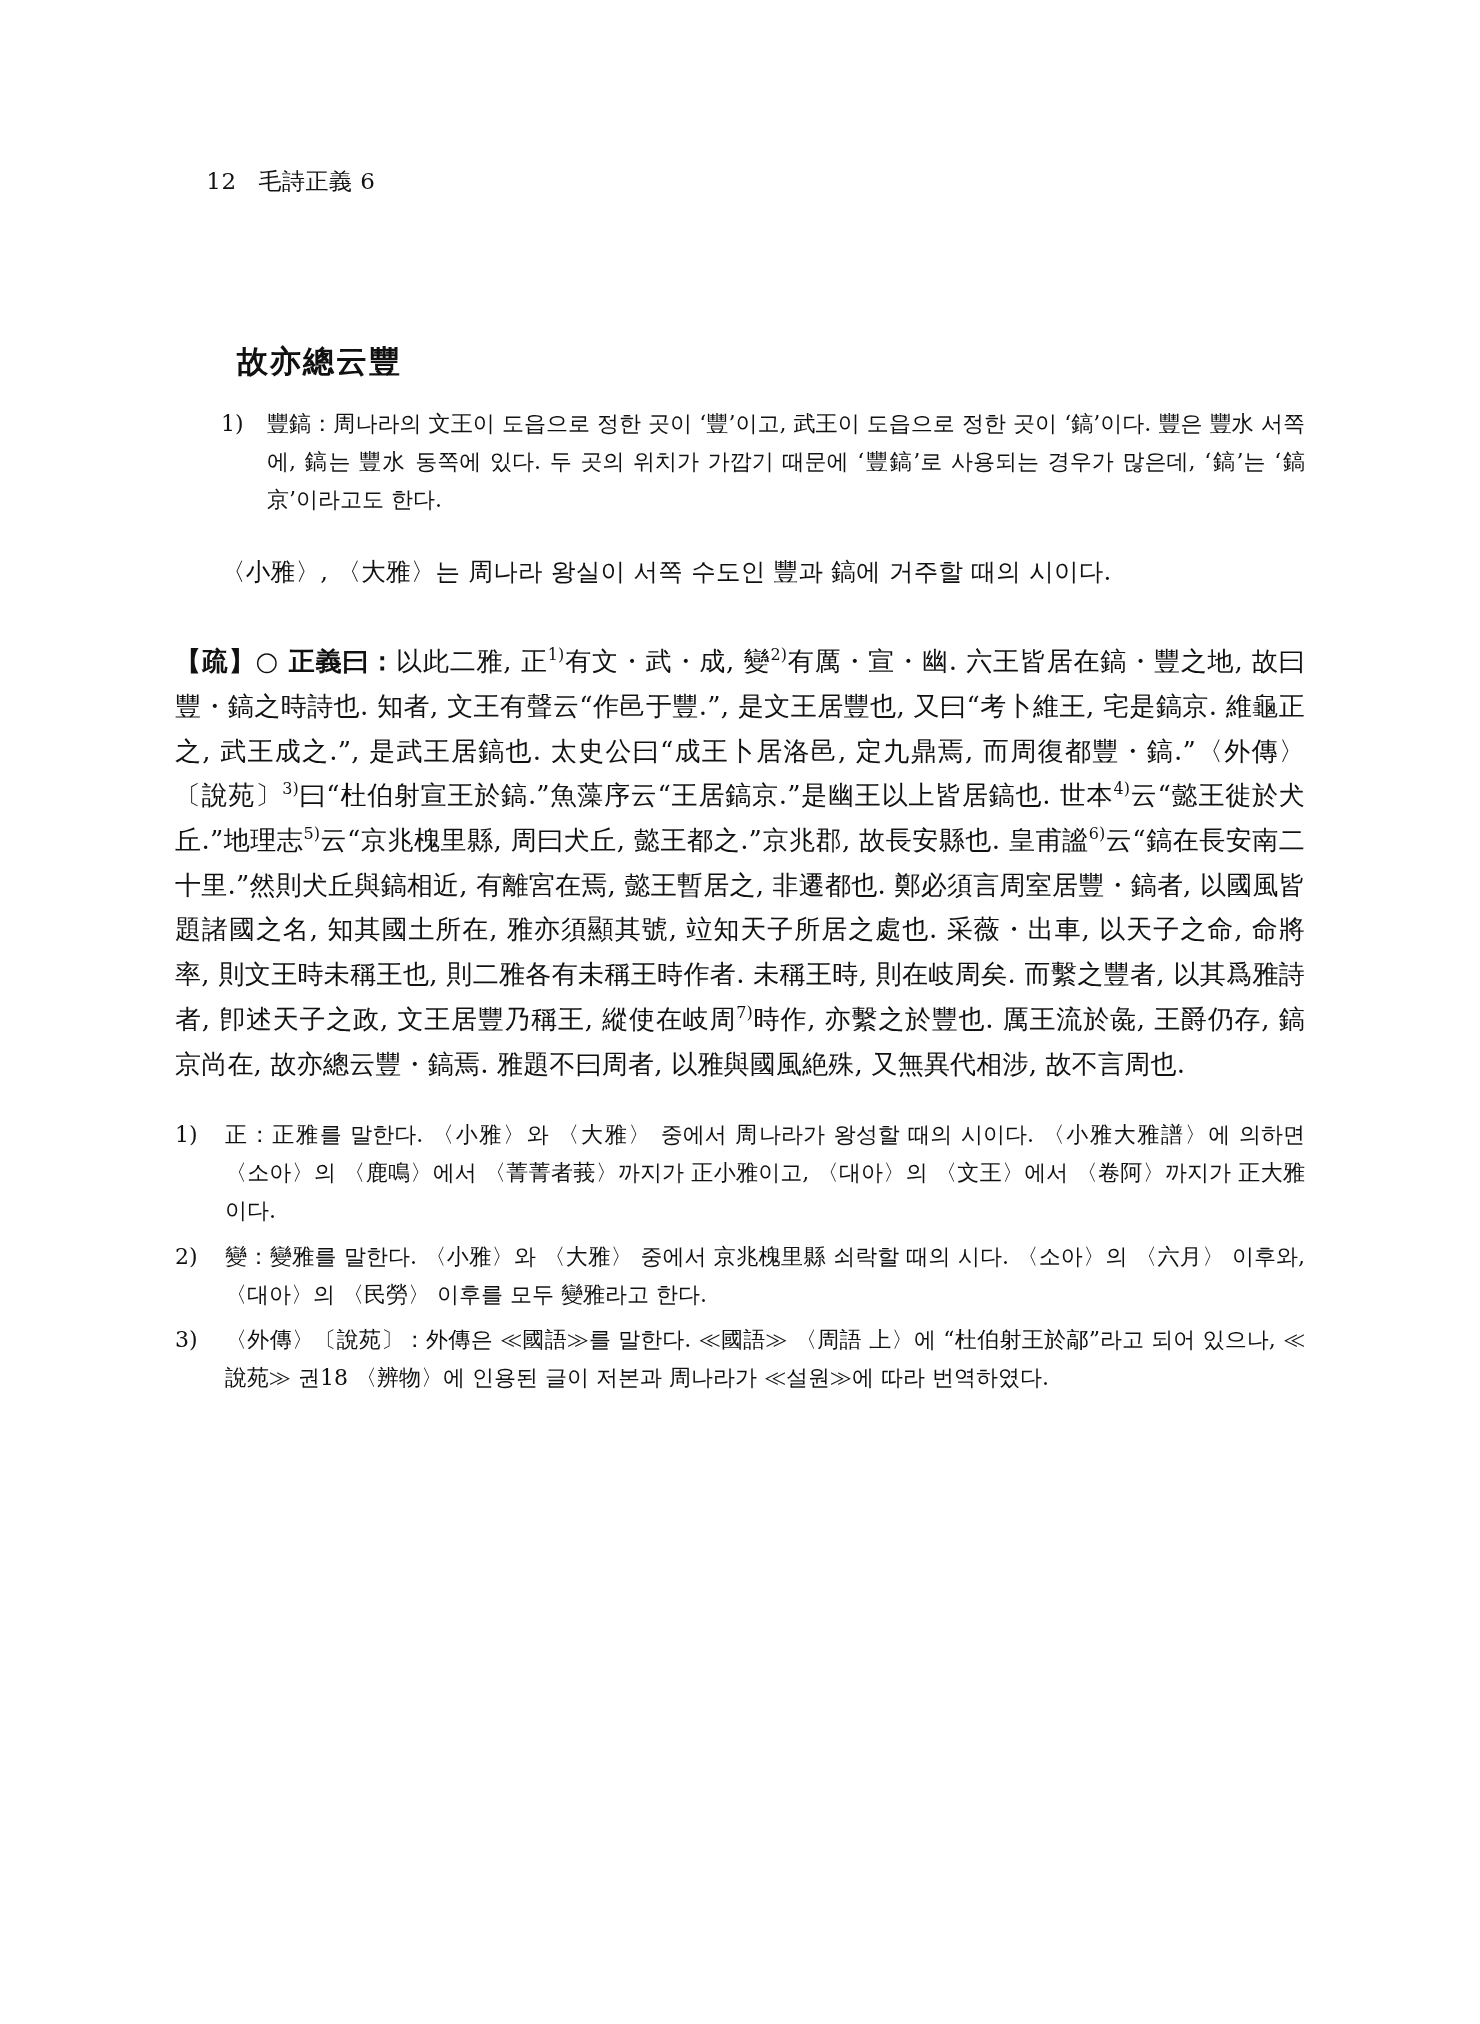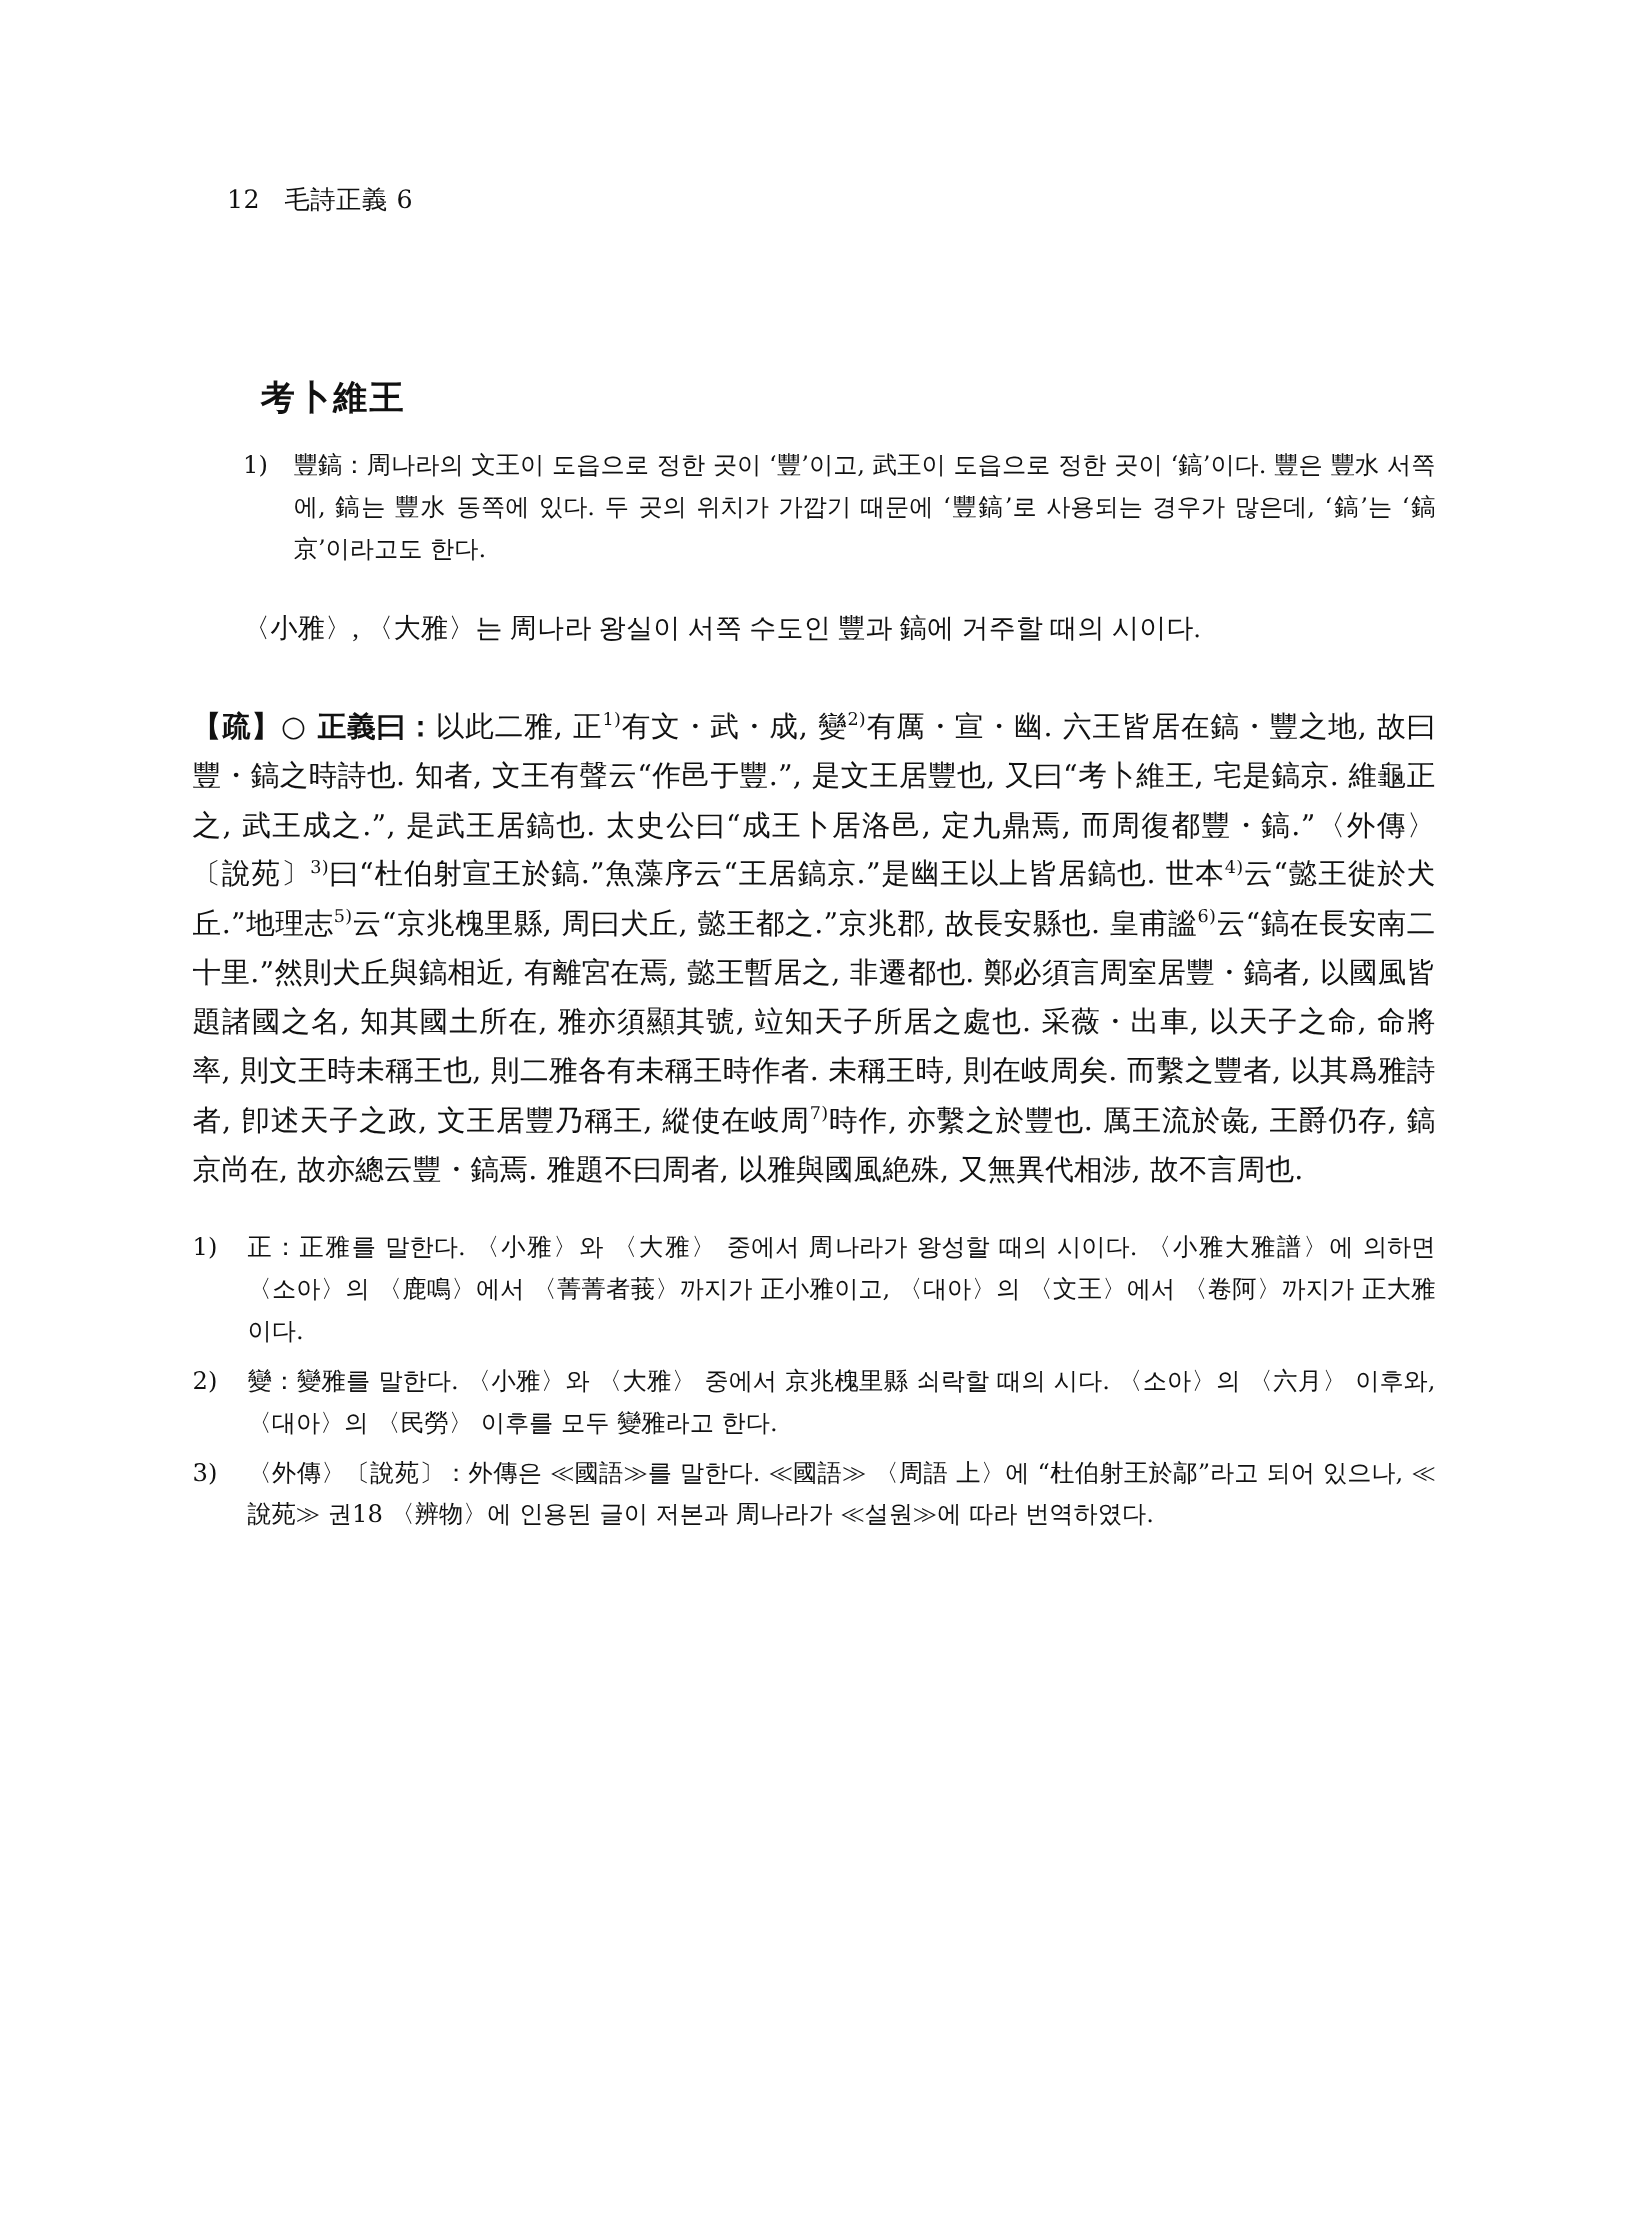"考卜維王" div.section-title { text: 考卜維王 -> 故亦總云豐 }
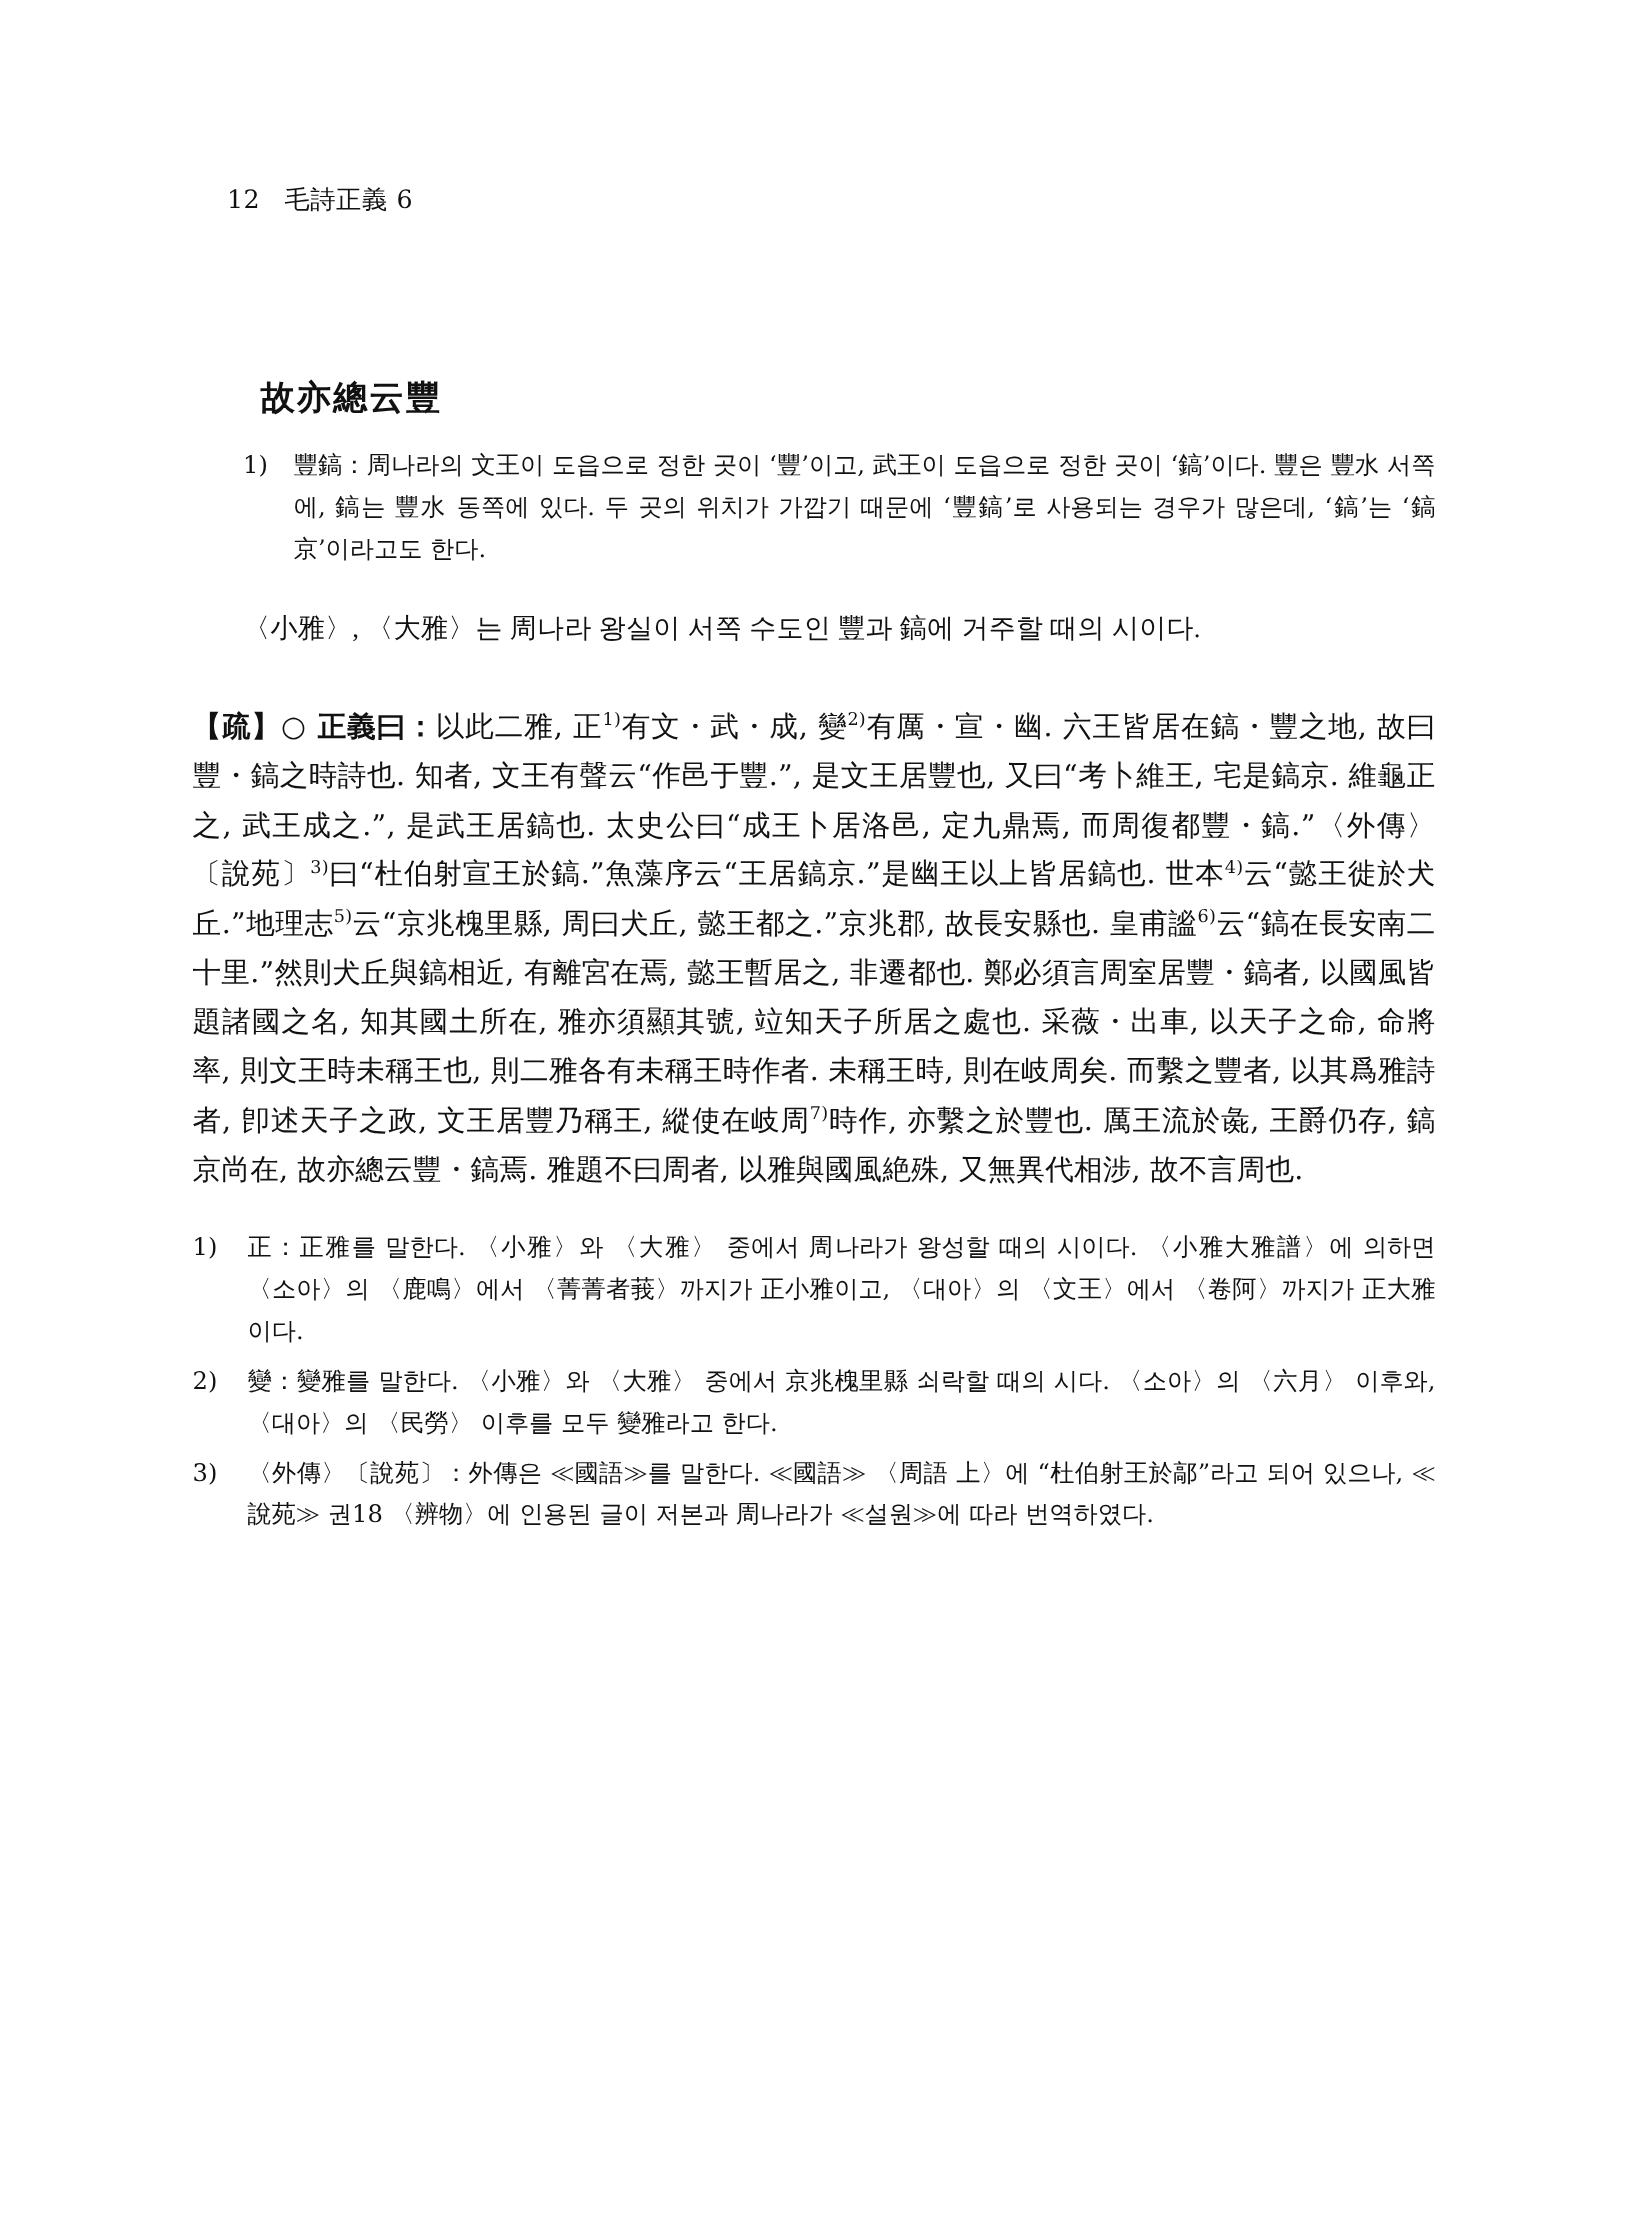"〈小雅〉, 〈大雅〉는 周나라 왕실이 서쪽" .translation { font-family: Liberation Serif, serif -> none }
